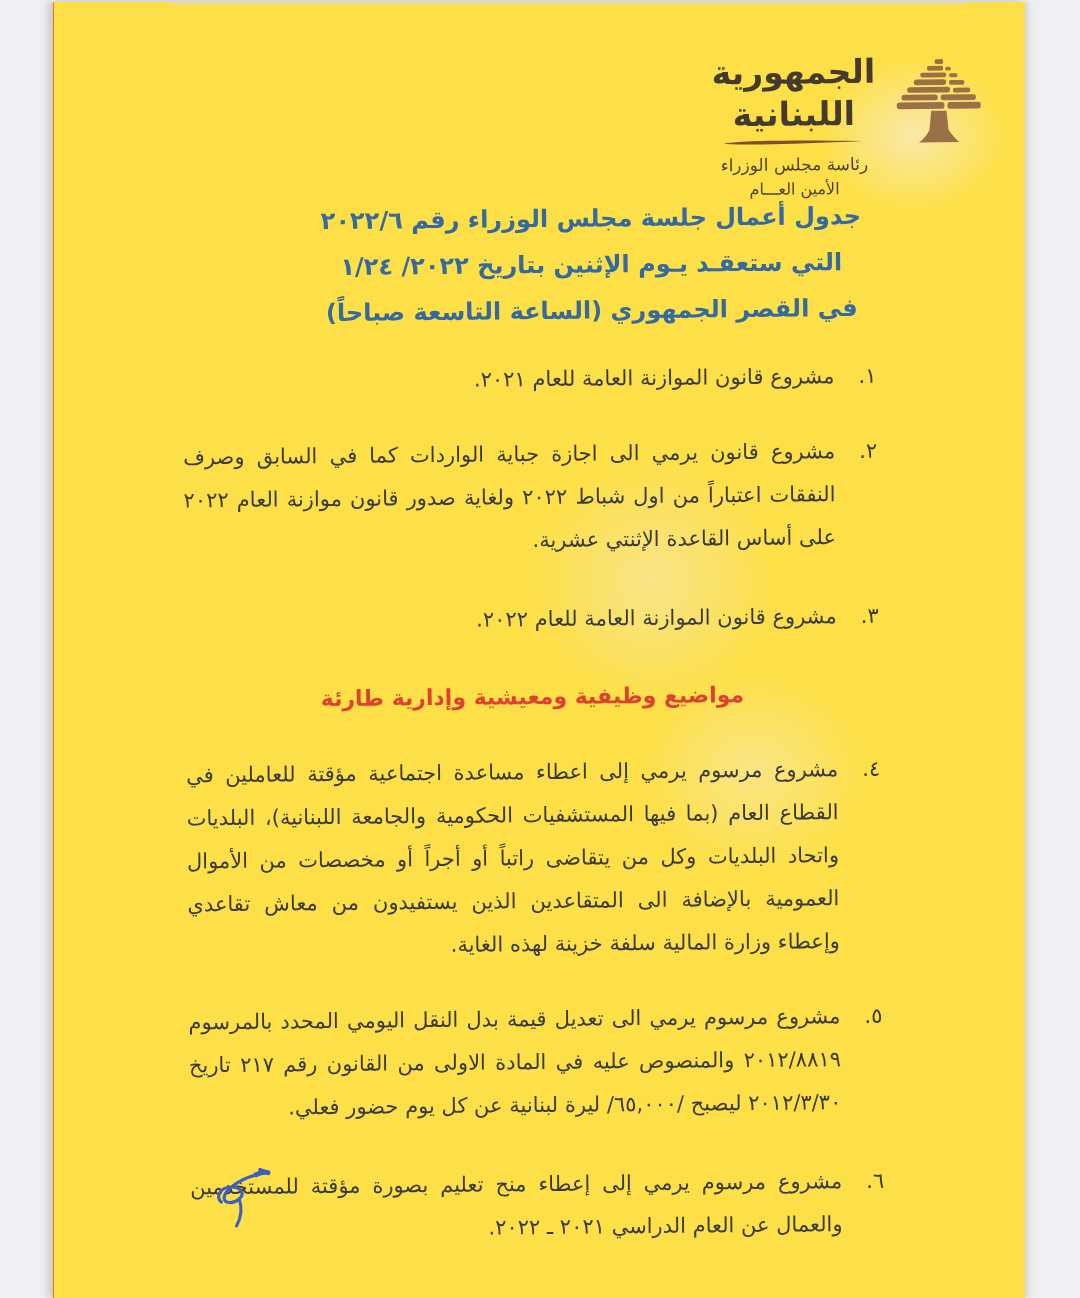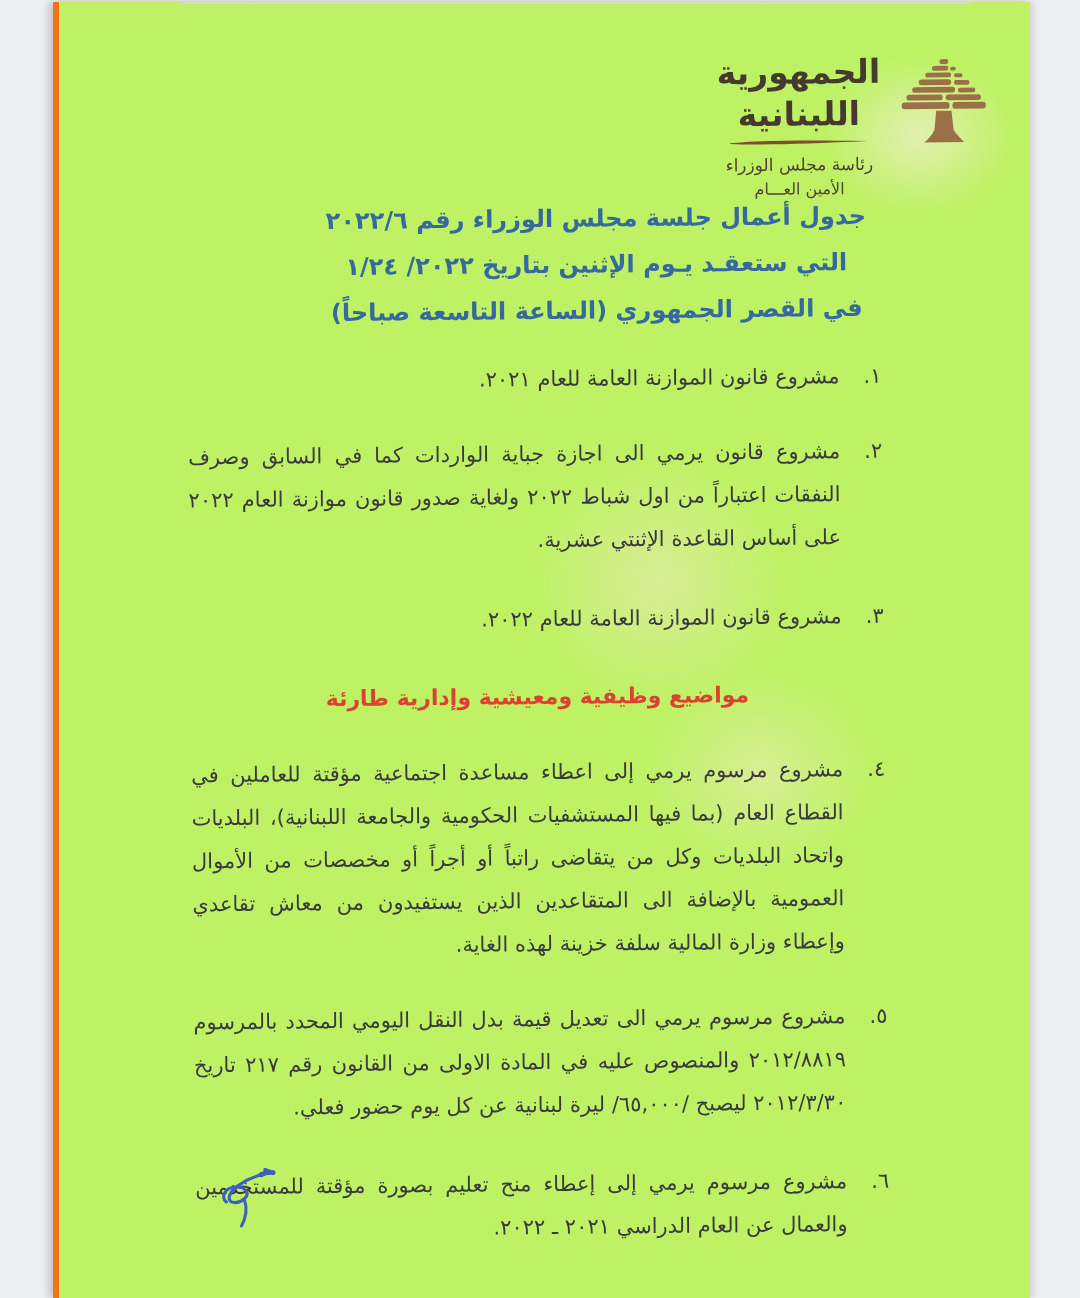"الجمهورية" .page { background: #bef264 -> #fde047; border-left: 6px solid #f97316 -> 1px solid #f97316 }
